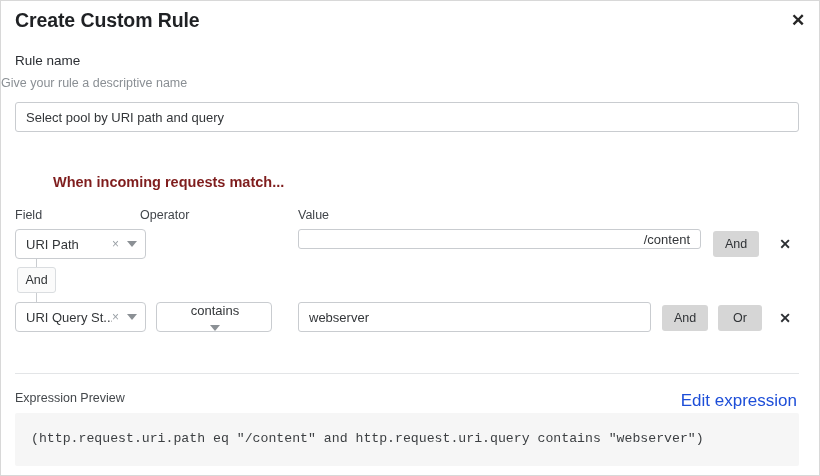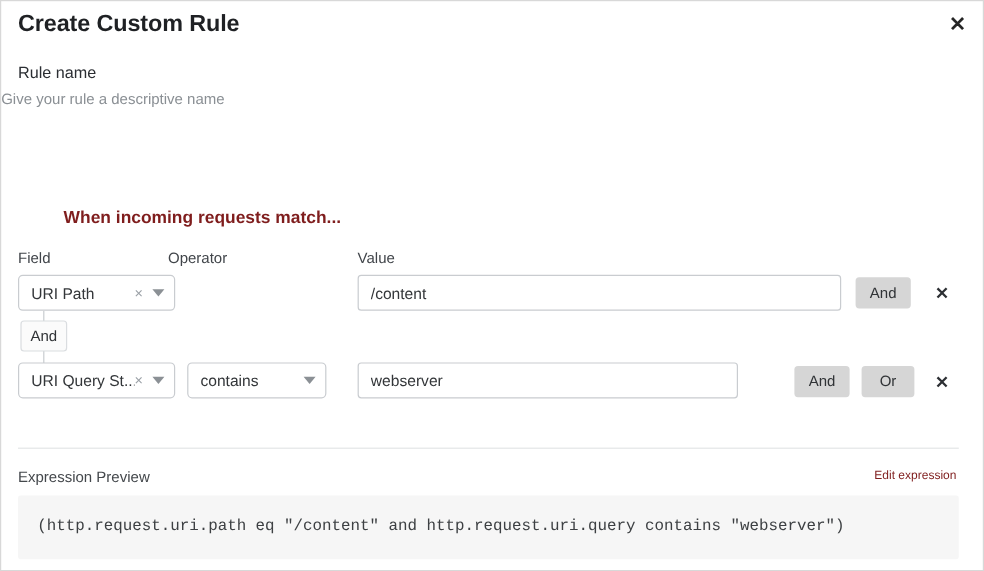"Select pool by URI path" input.text-input { html: none -> <input> }
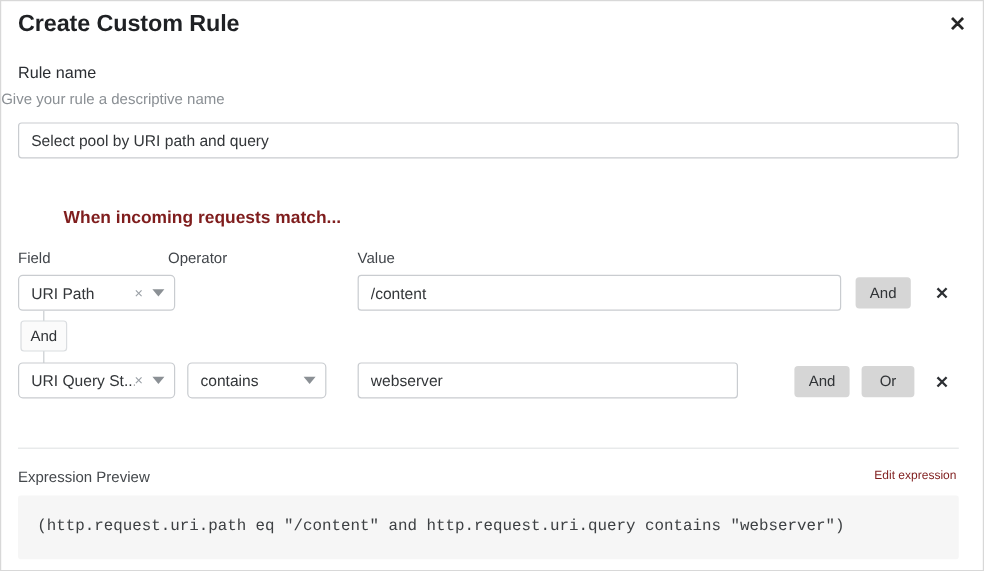"/content" input.text-input { height: 30px -> 20px; text-align: none -> right }
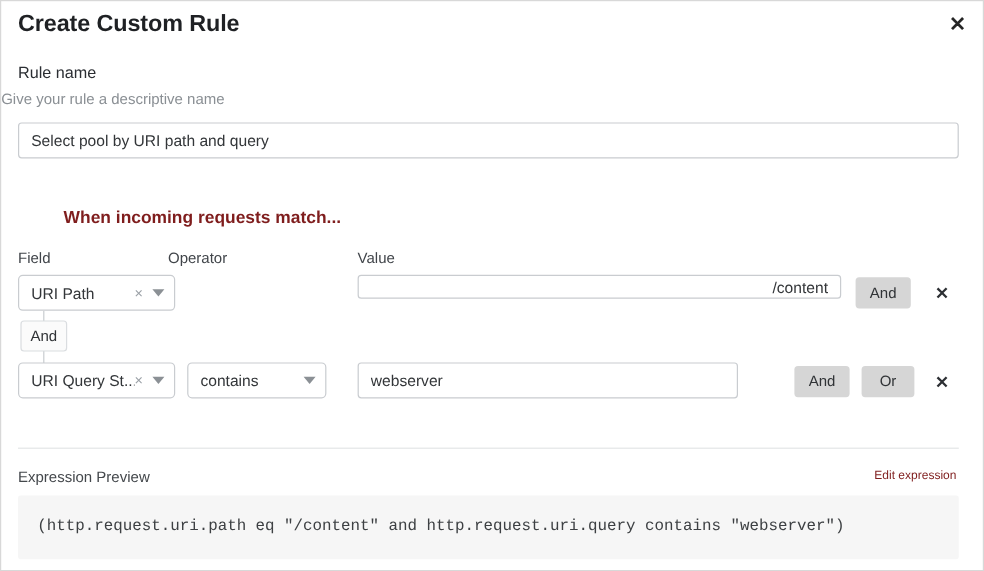"contains" div.select-box { flex-direction: none -> column }
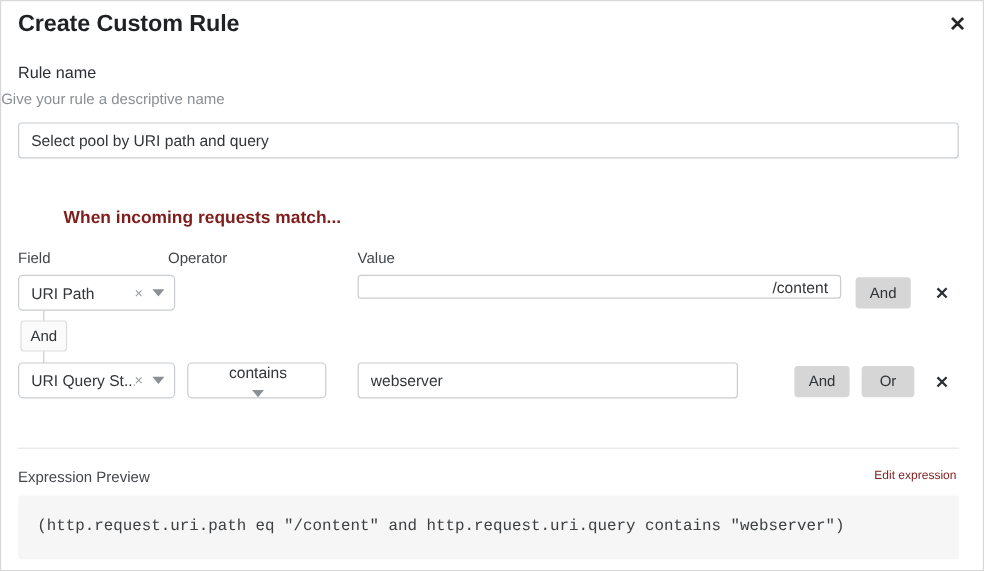"webserver" input.text-input { width: 317px -> 353px }
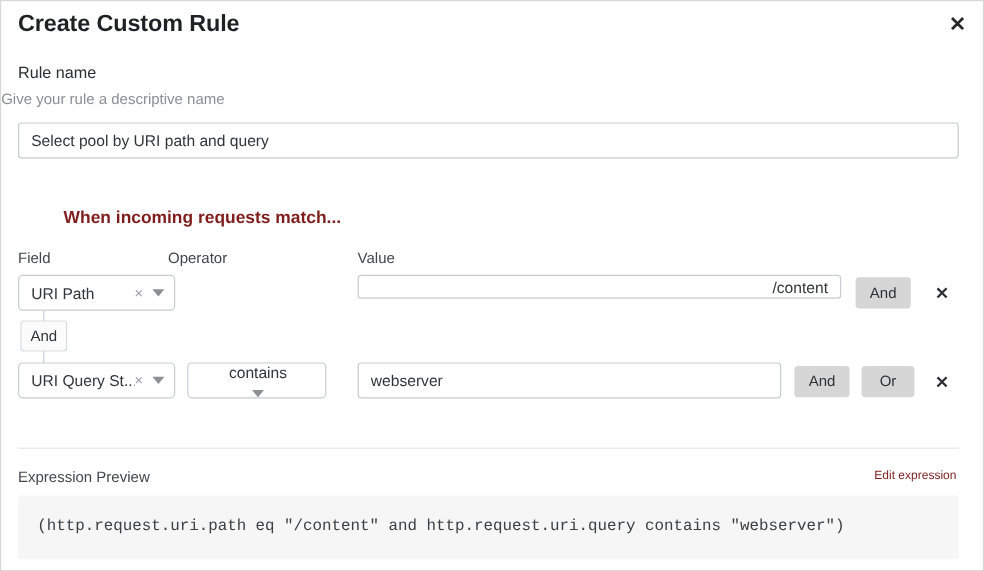"Edit expression" .edit-link { color: #7f1d1d -> #1d4ed8; font-size: 10px -> 17px }
